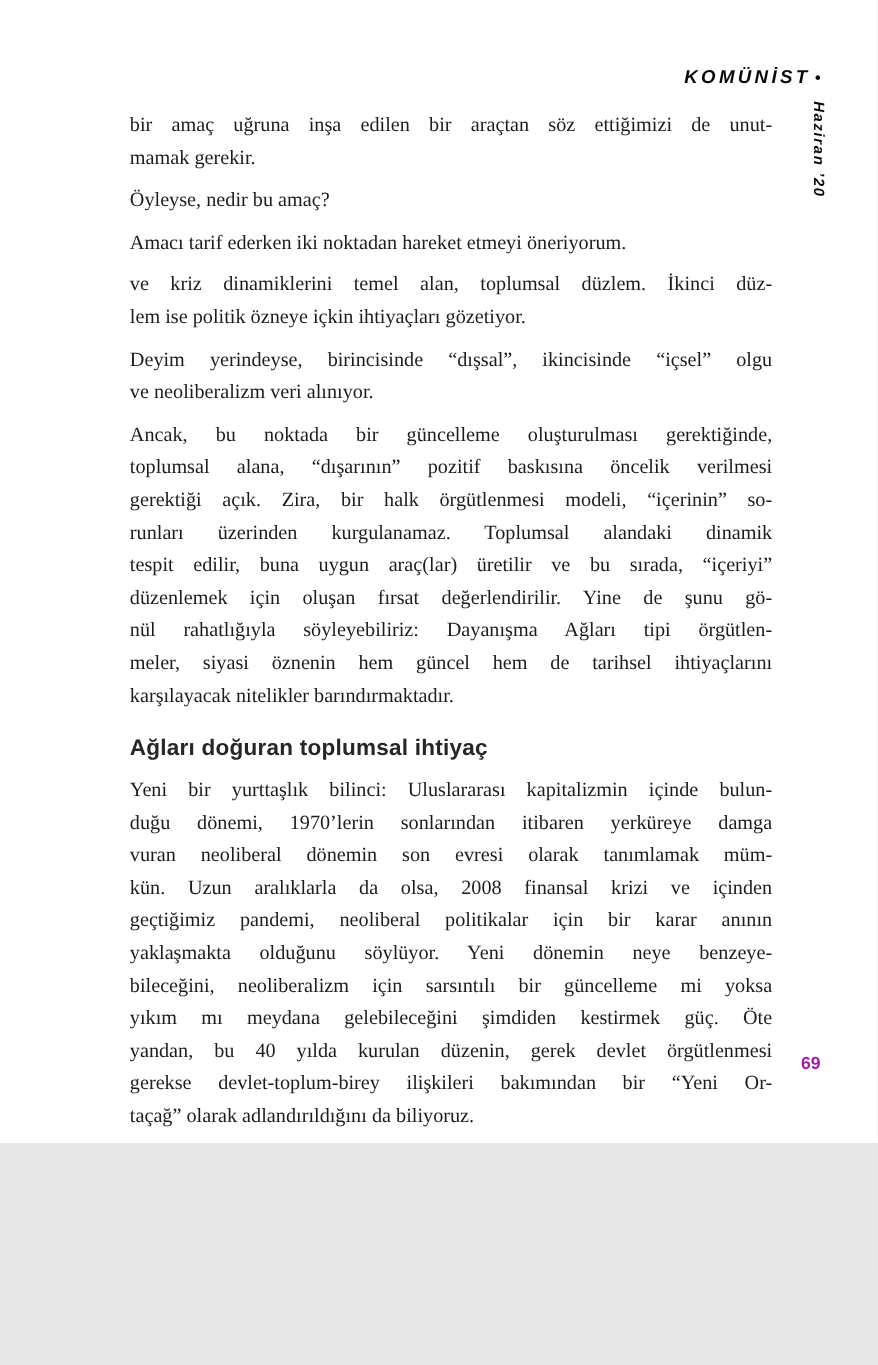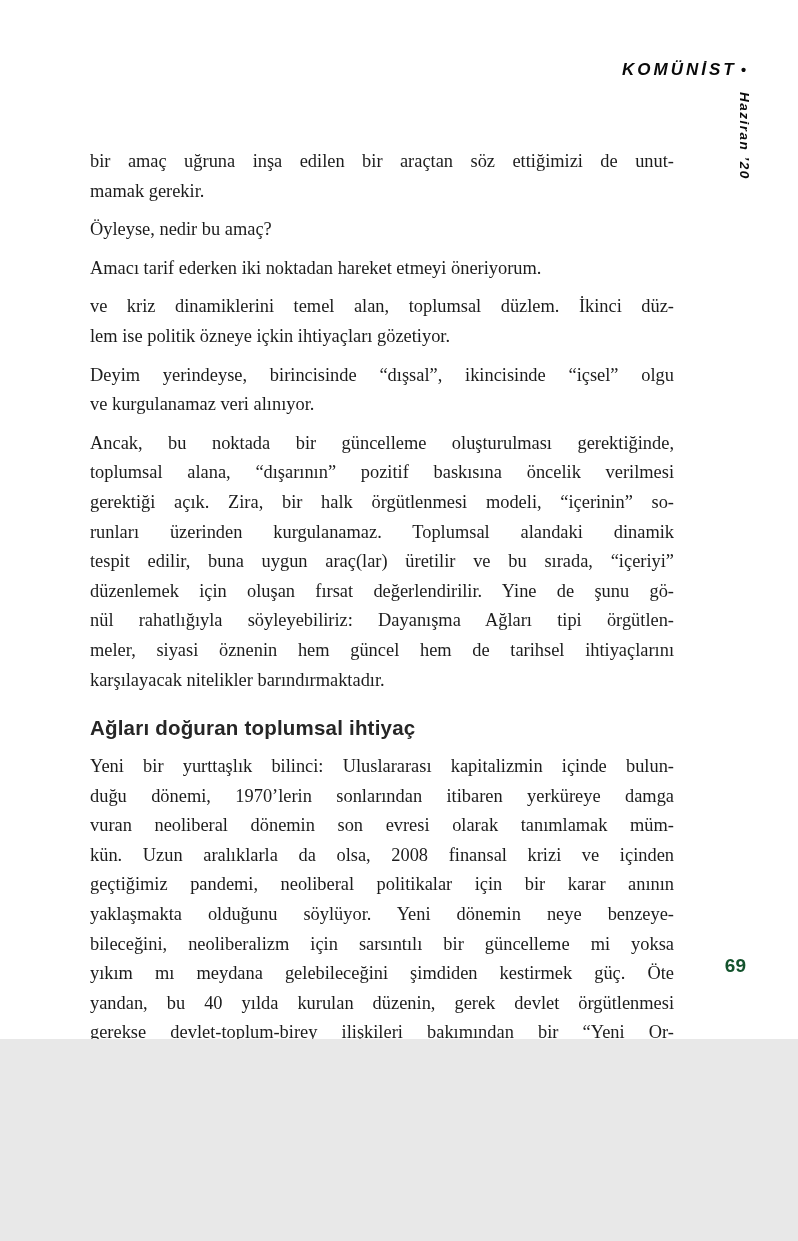"bir amaç uğruna inşa edilen" .body-col { left: 90px -> 118px; margin-top: 48px -> none }
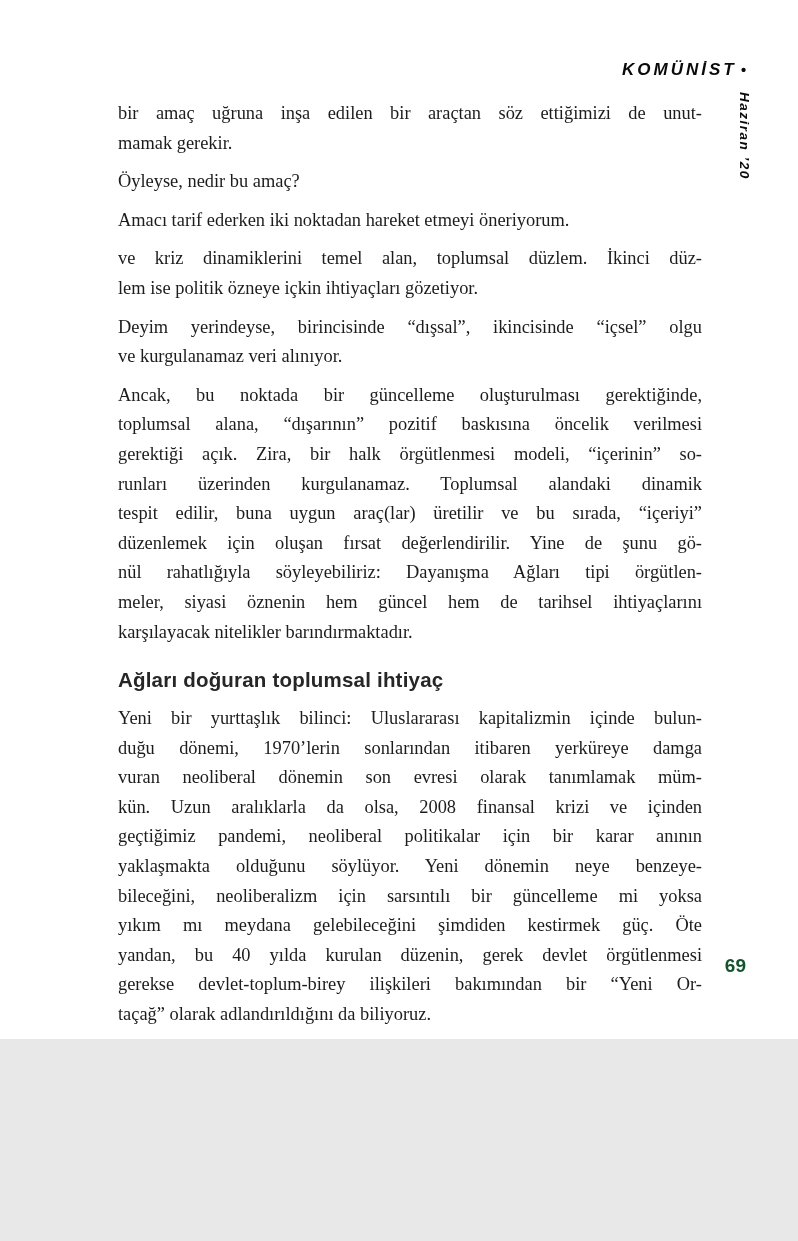"ve kurgulanamaz veri alınıyor." span.line { text: kurgulanamaz -> neoliberalizm }
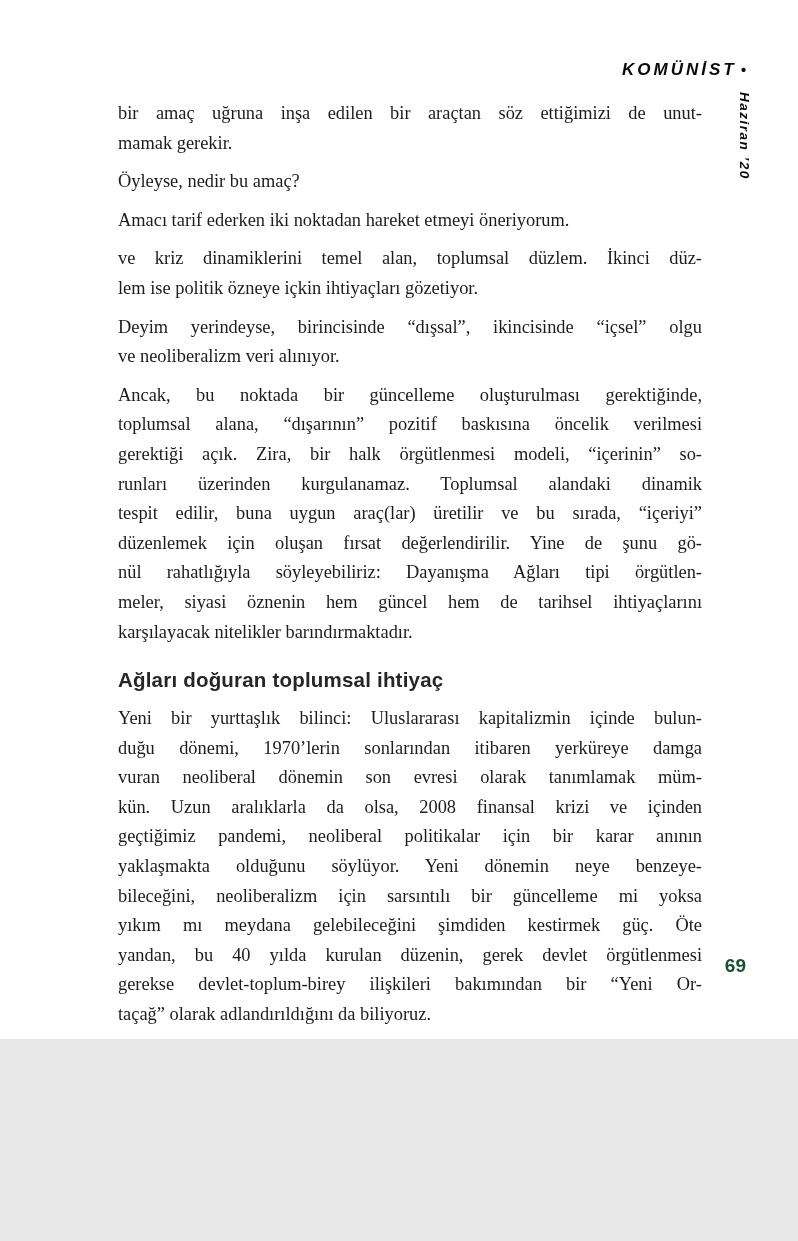"69" .page-number { color: #14532d -> #a21caf; font-size: 19px -> 16px }
